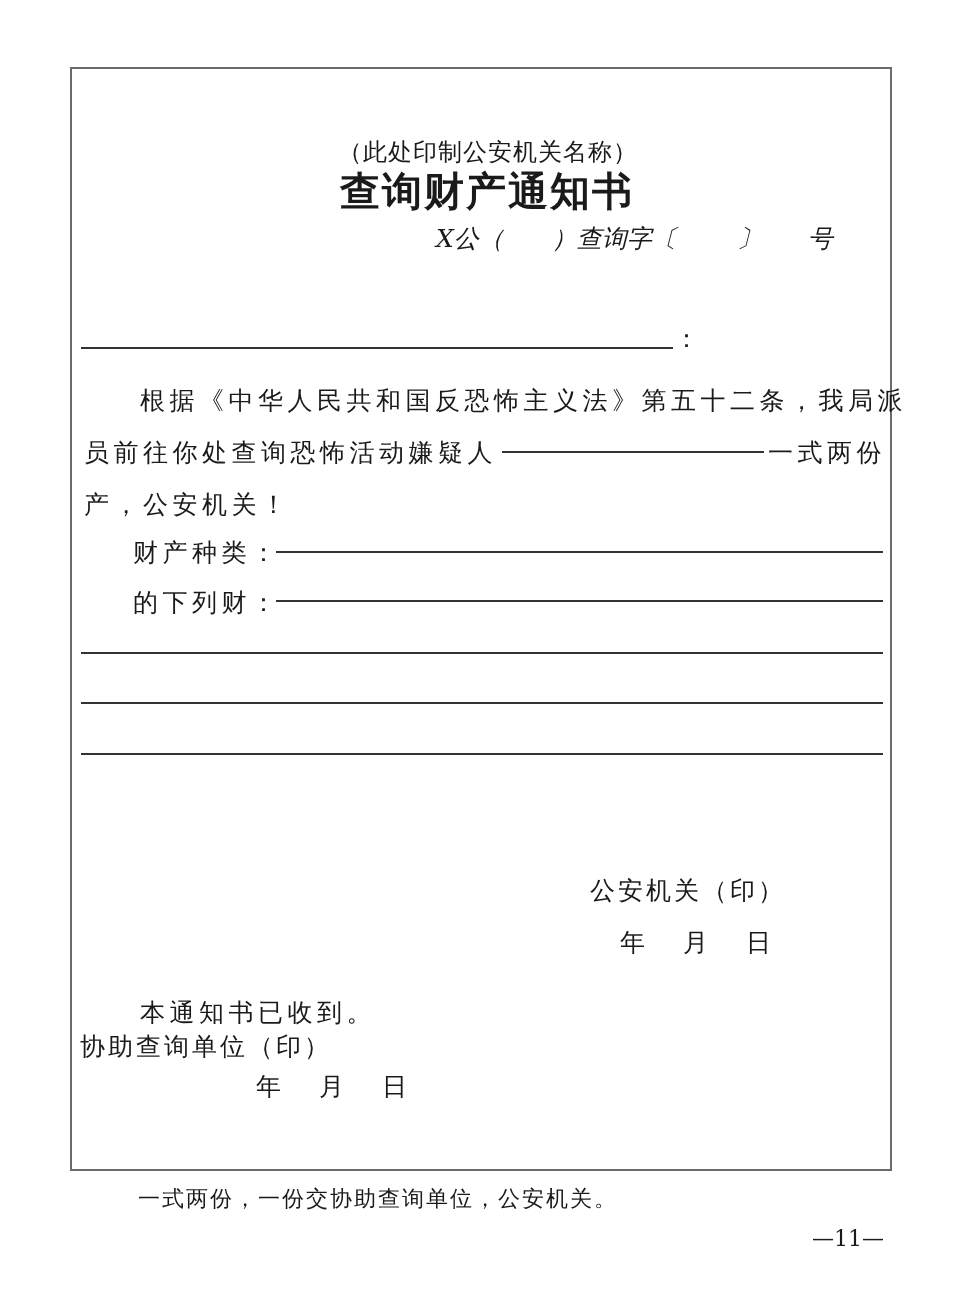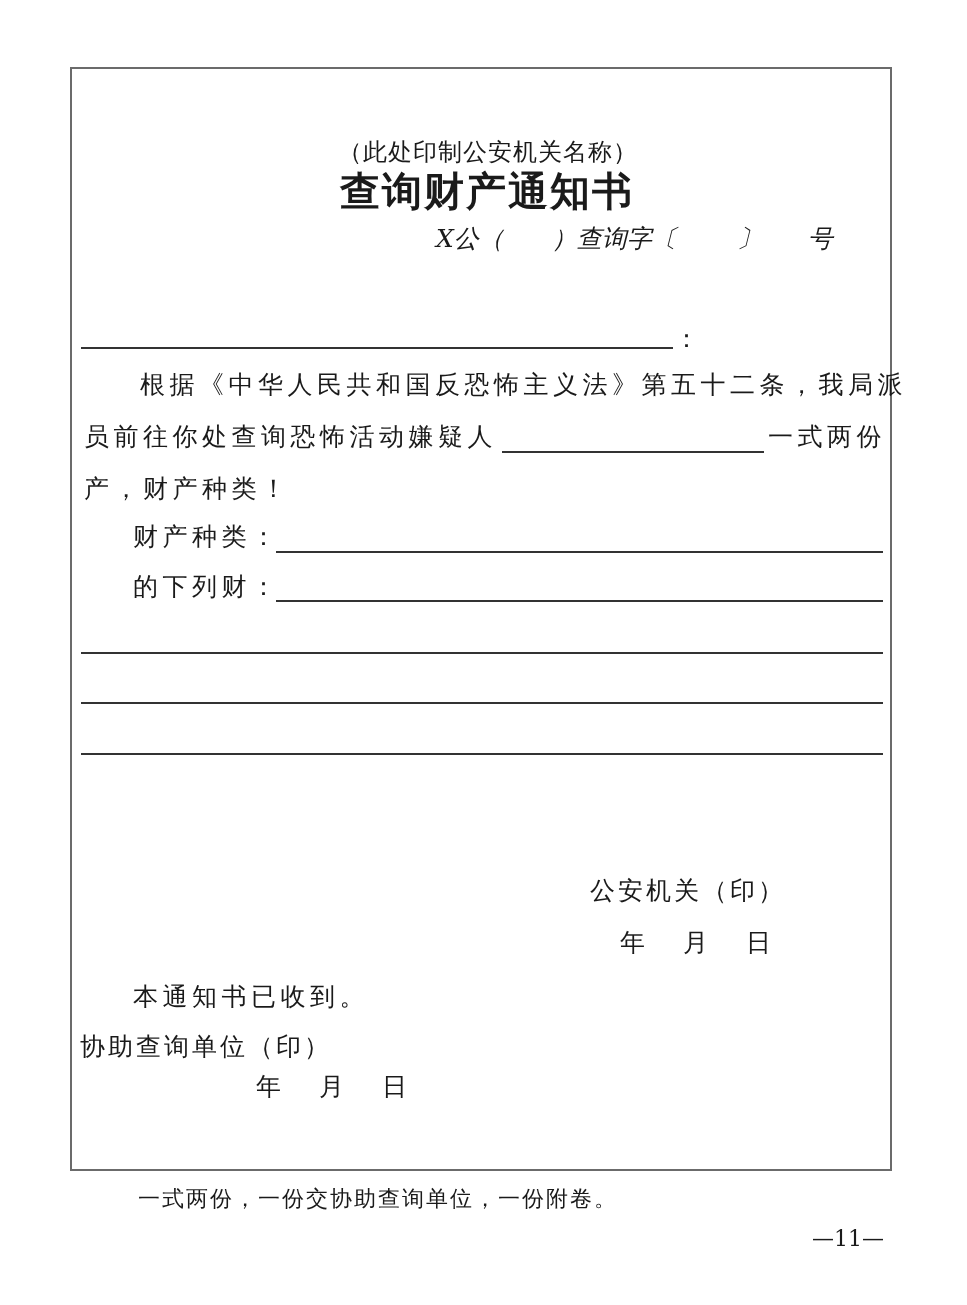"根据《中华人民共和国反恐怖主义法》第五十二条，我局派" .body-text { margin-top: none -> 16px }
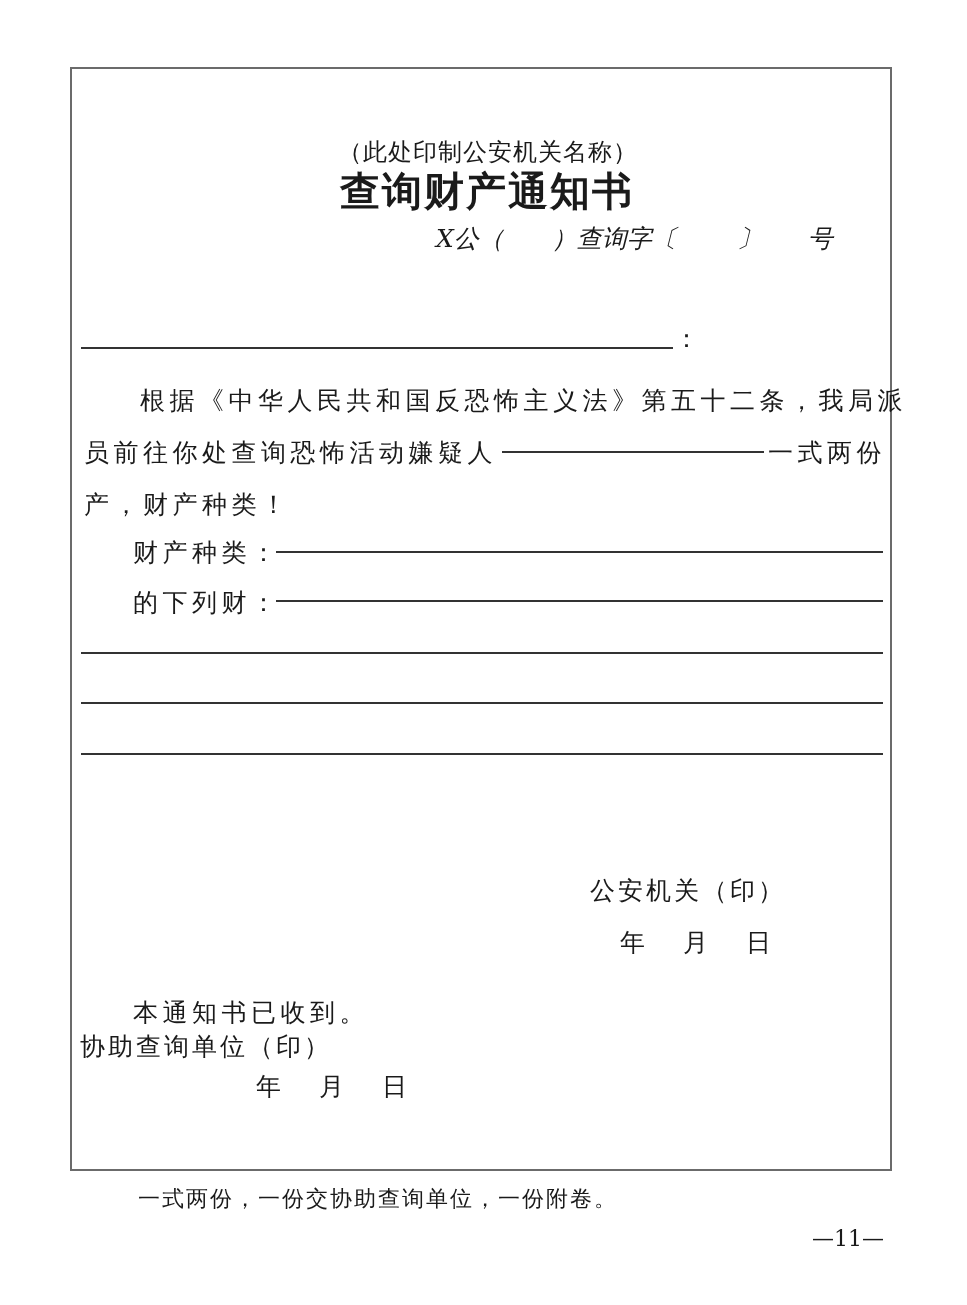"产，财产种类！" div.abs { text: 财产种类 -> 公安机关 }
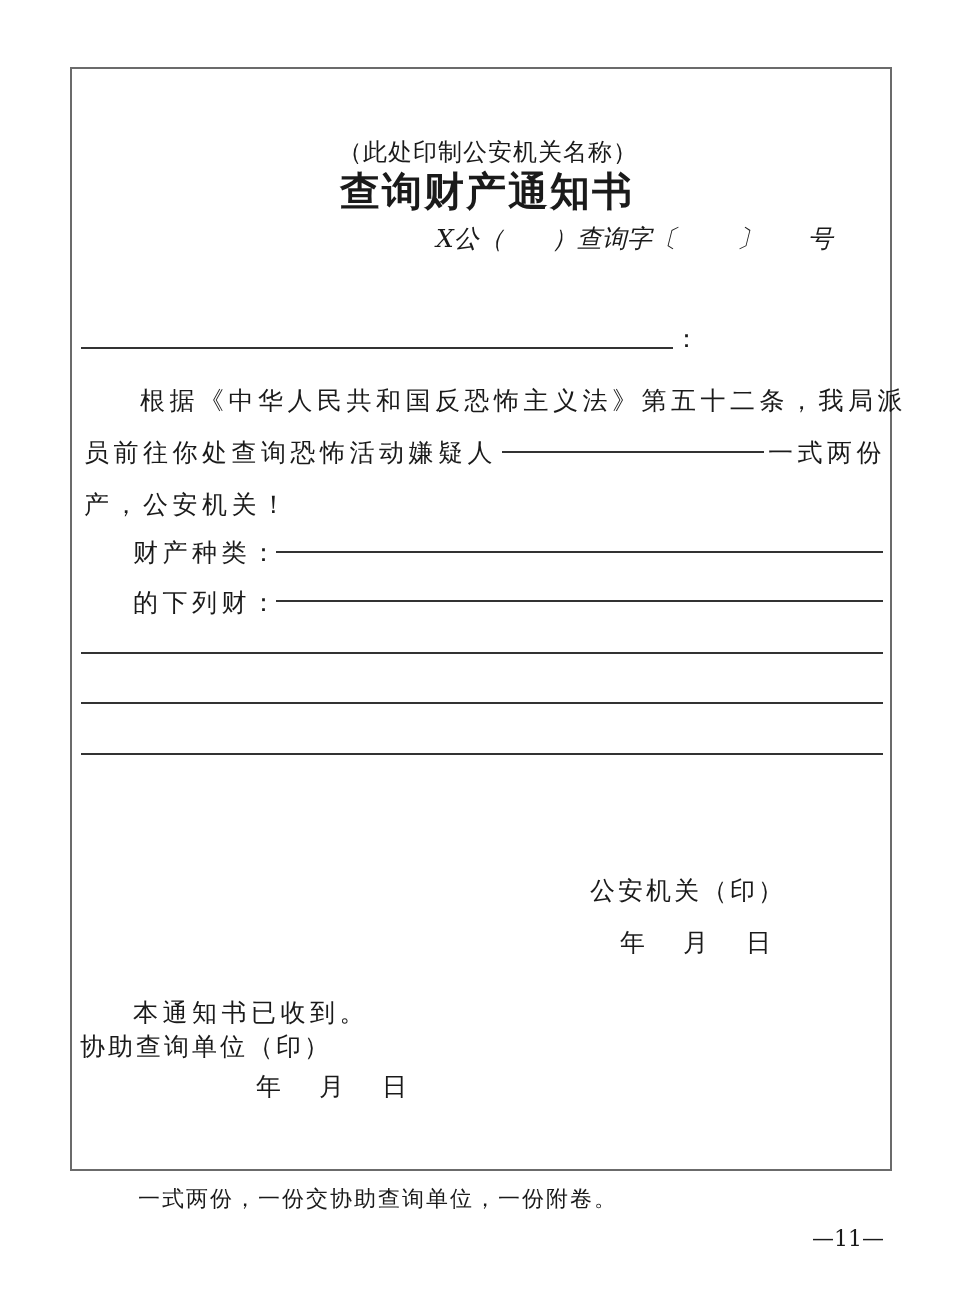"本通知书已收到。" .recv { left: 133px -> 140px }
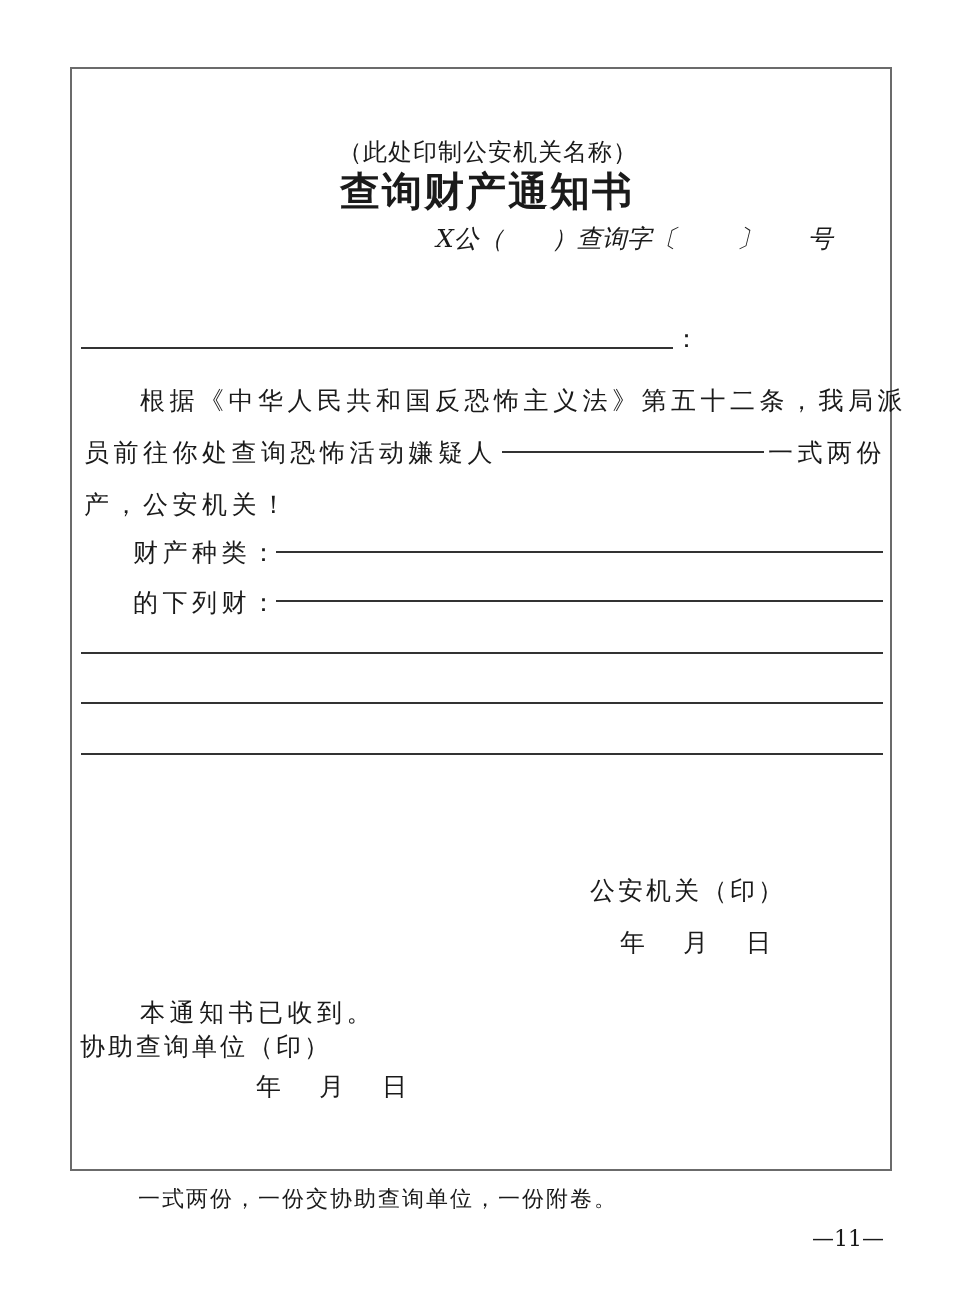"一式两份，一份交协助查询单位，一份附卷。" div.abs { text: 一份附卷 -> 公安机关 }
